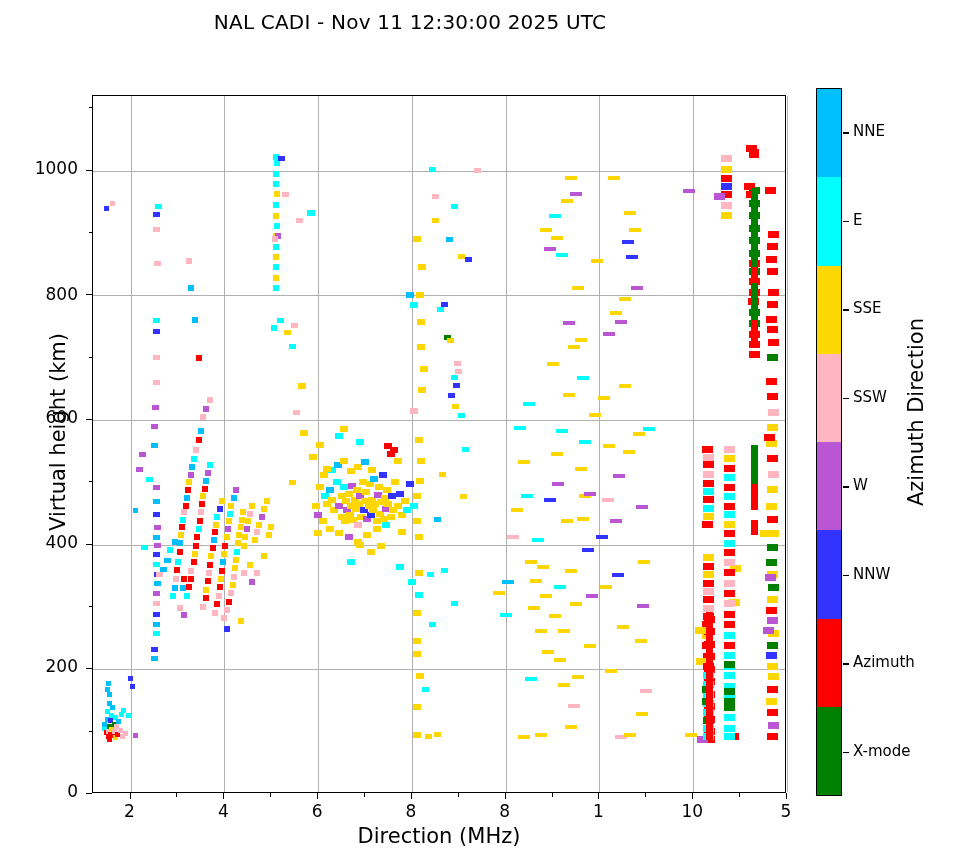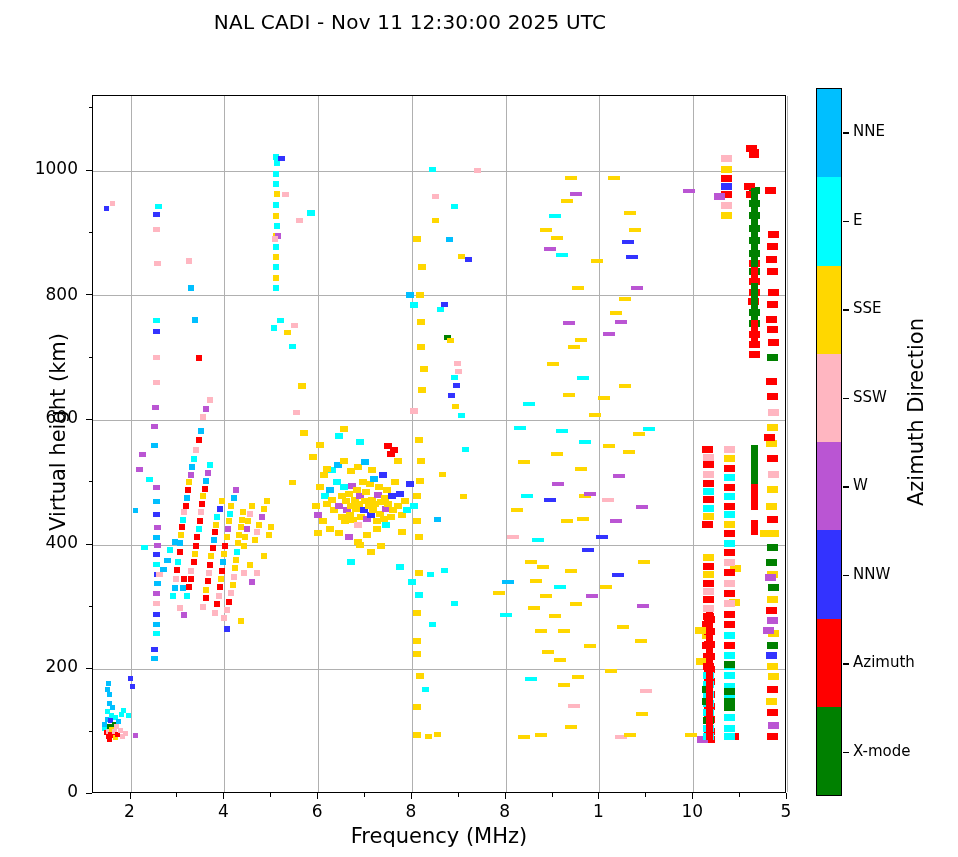"Frequency (MHz)" div { text: Frequency -> Direction }
